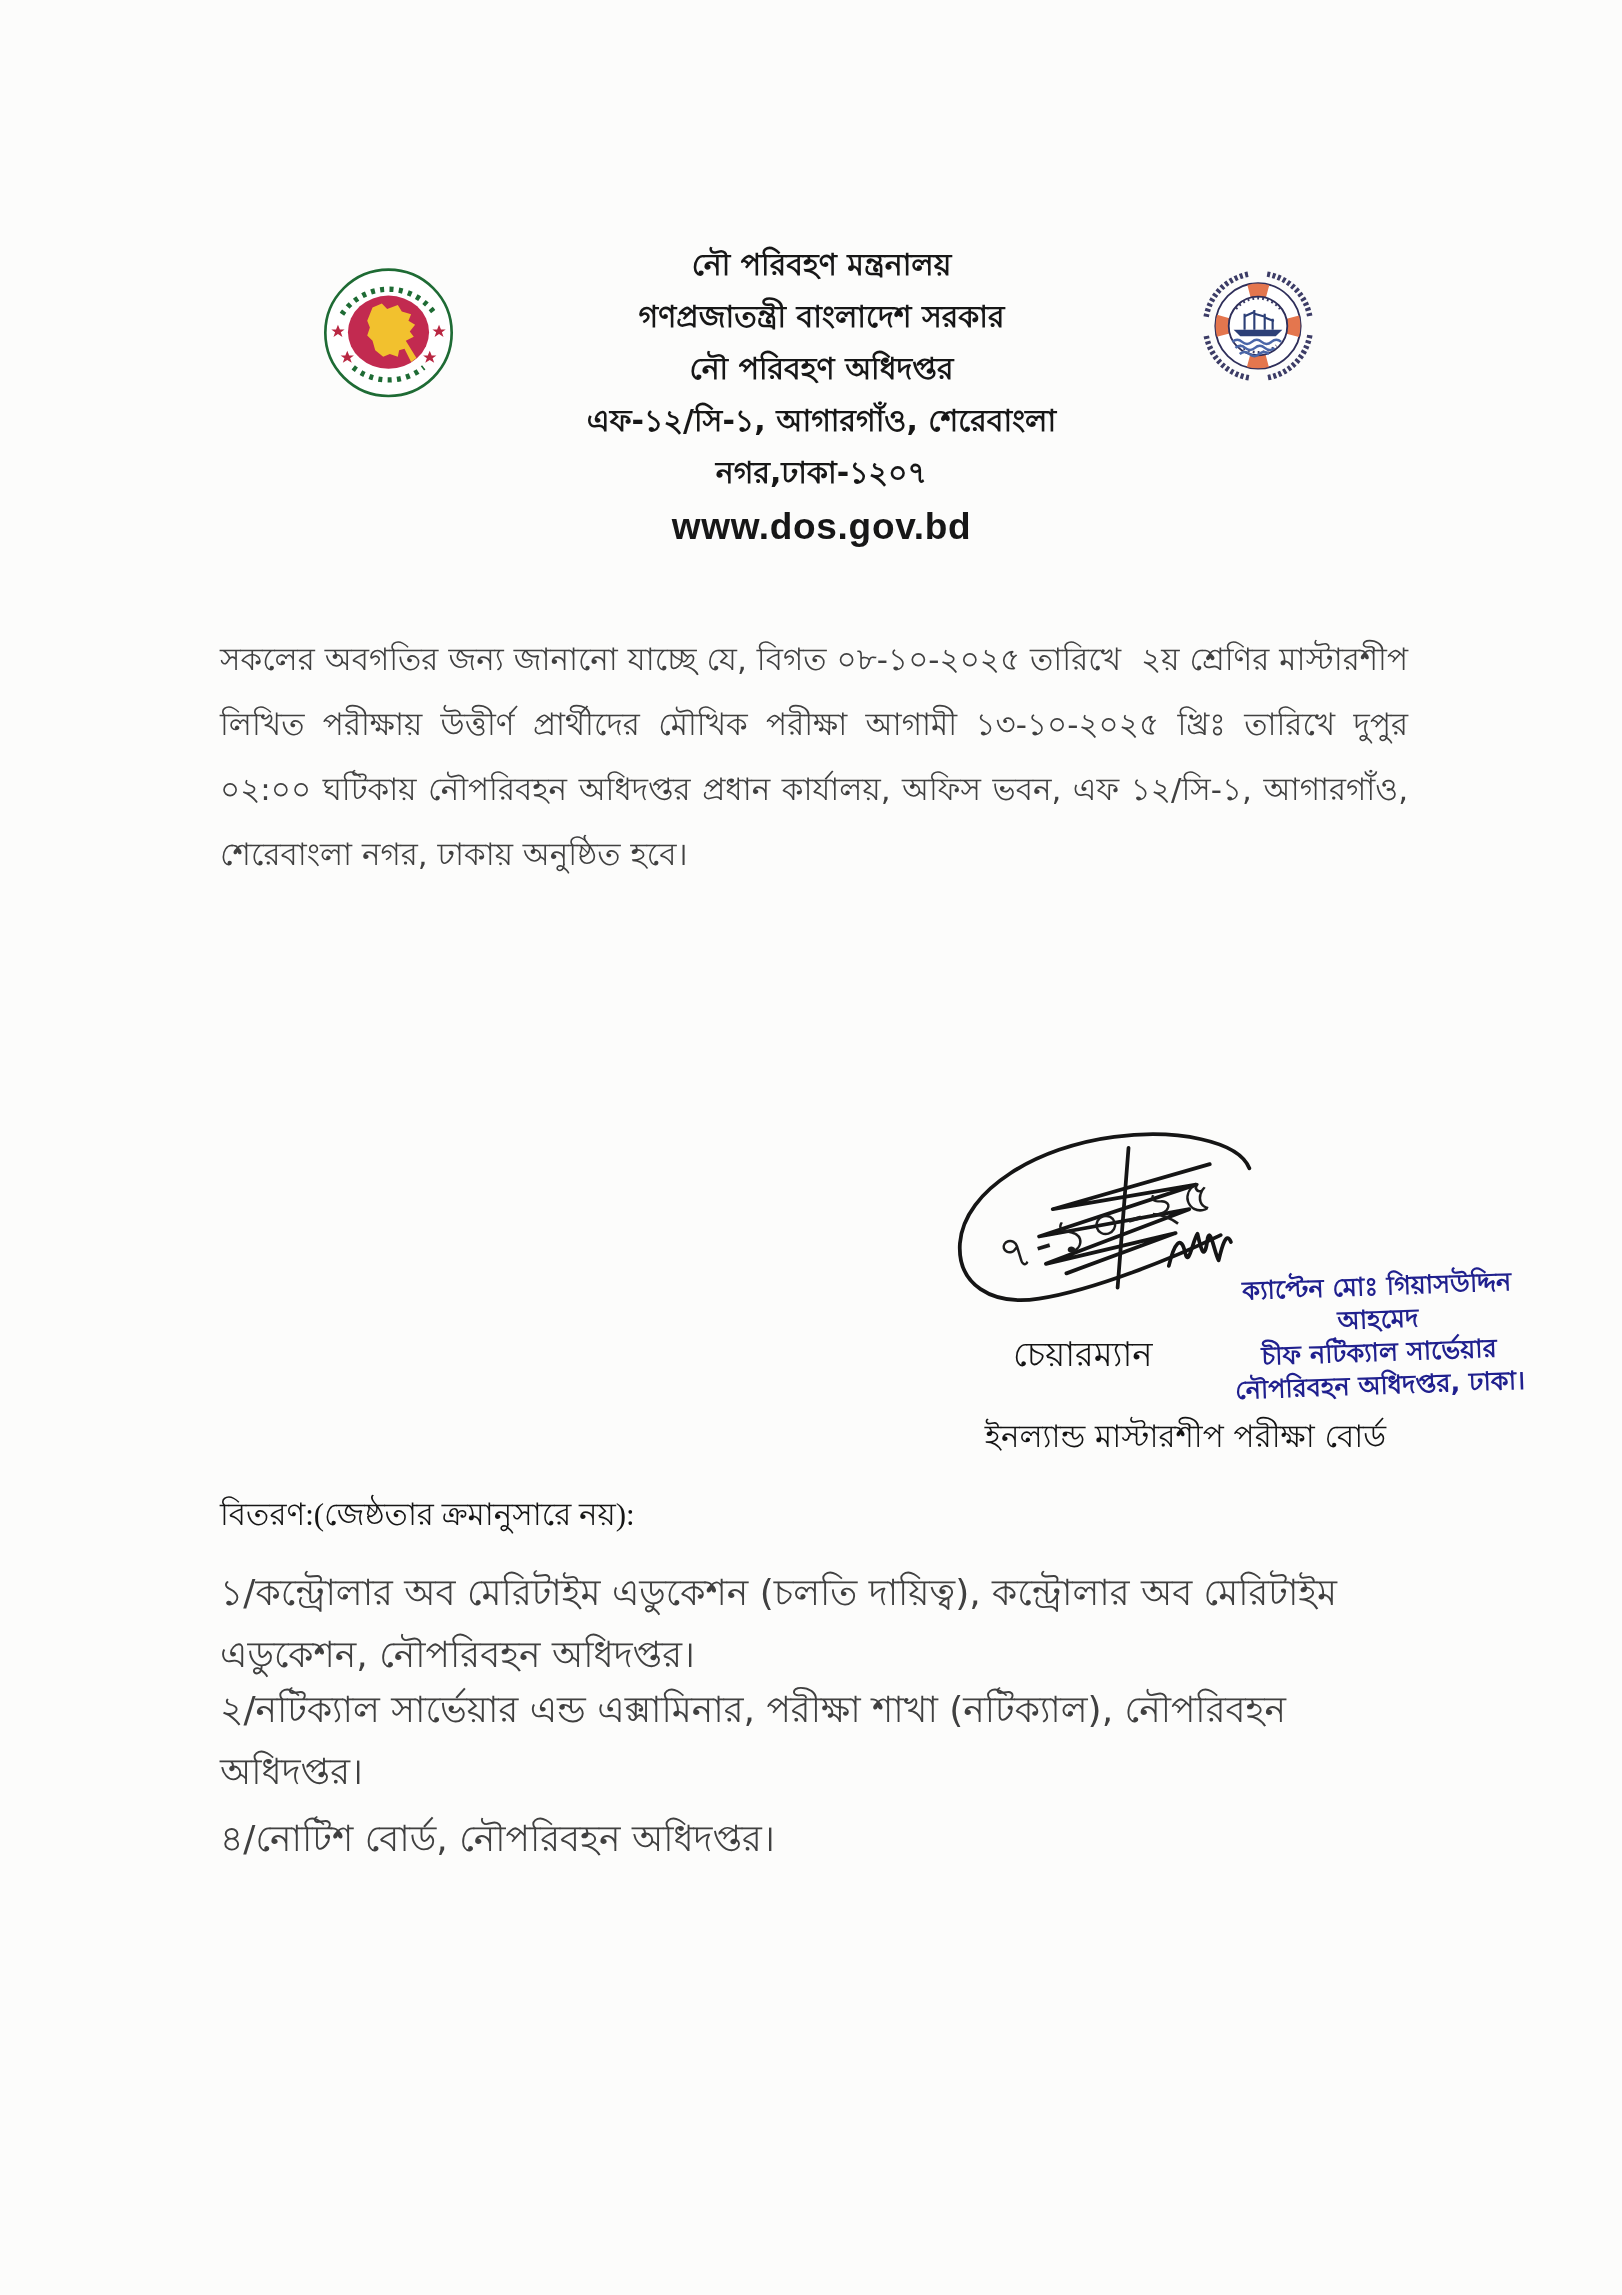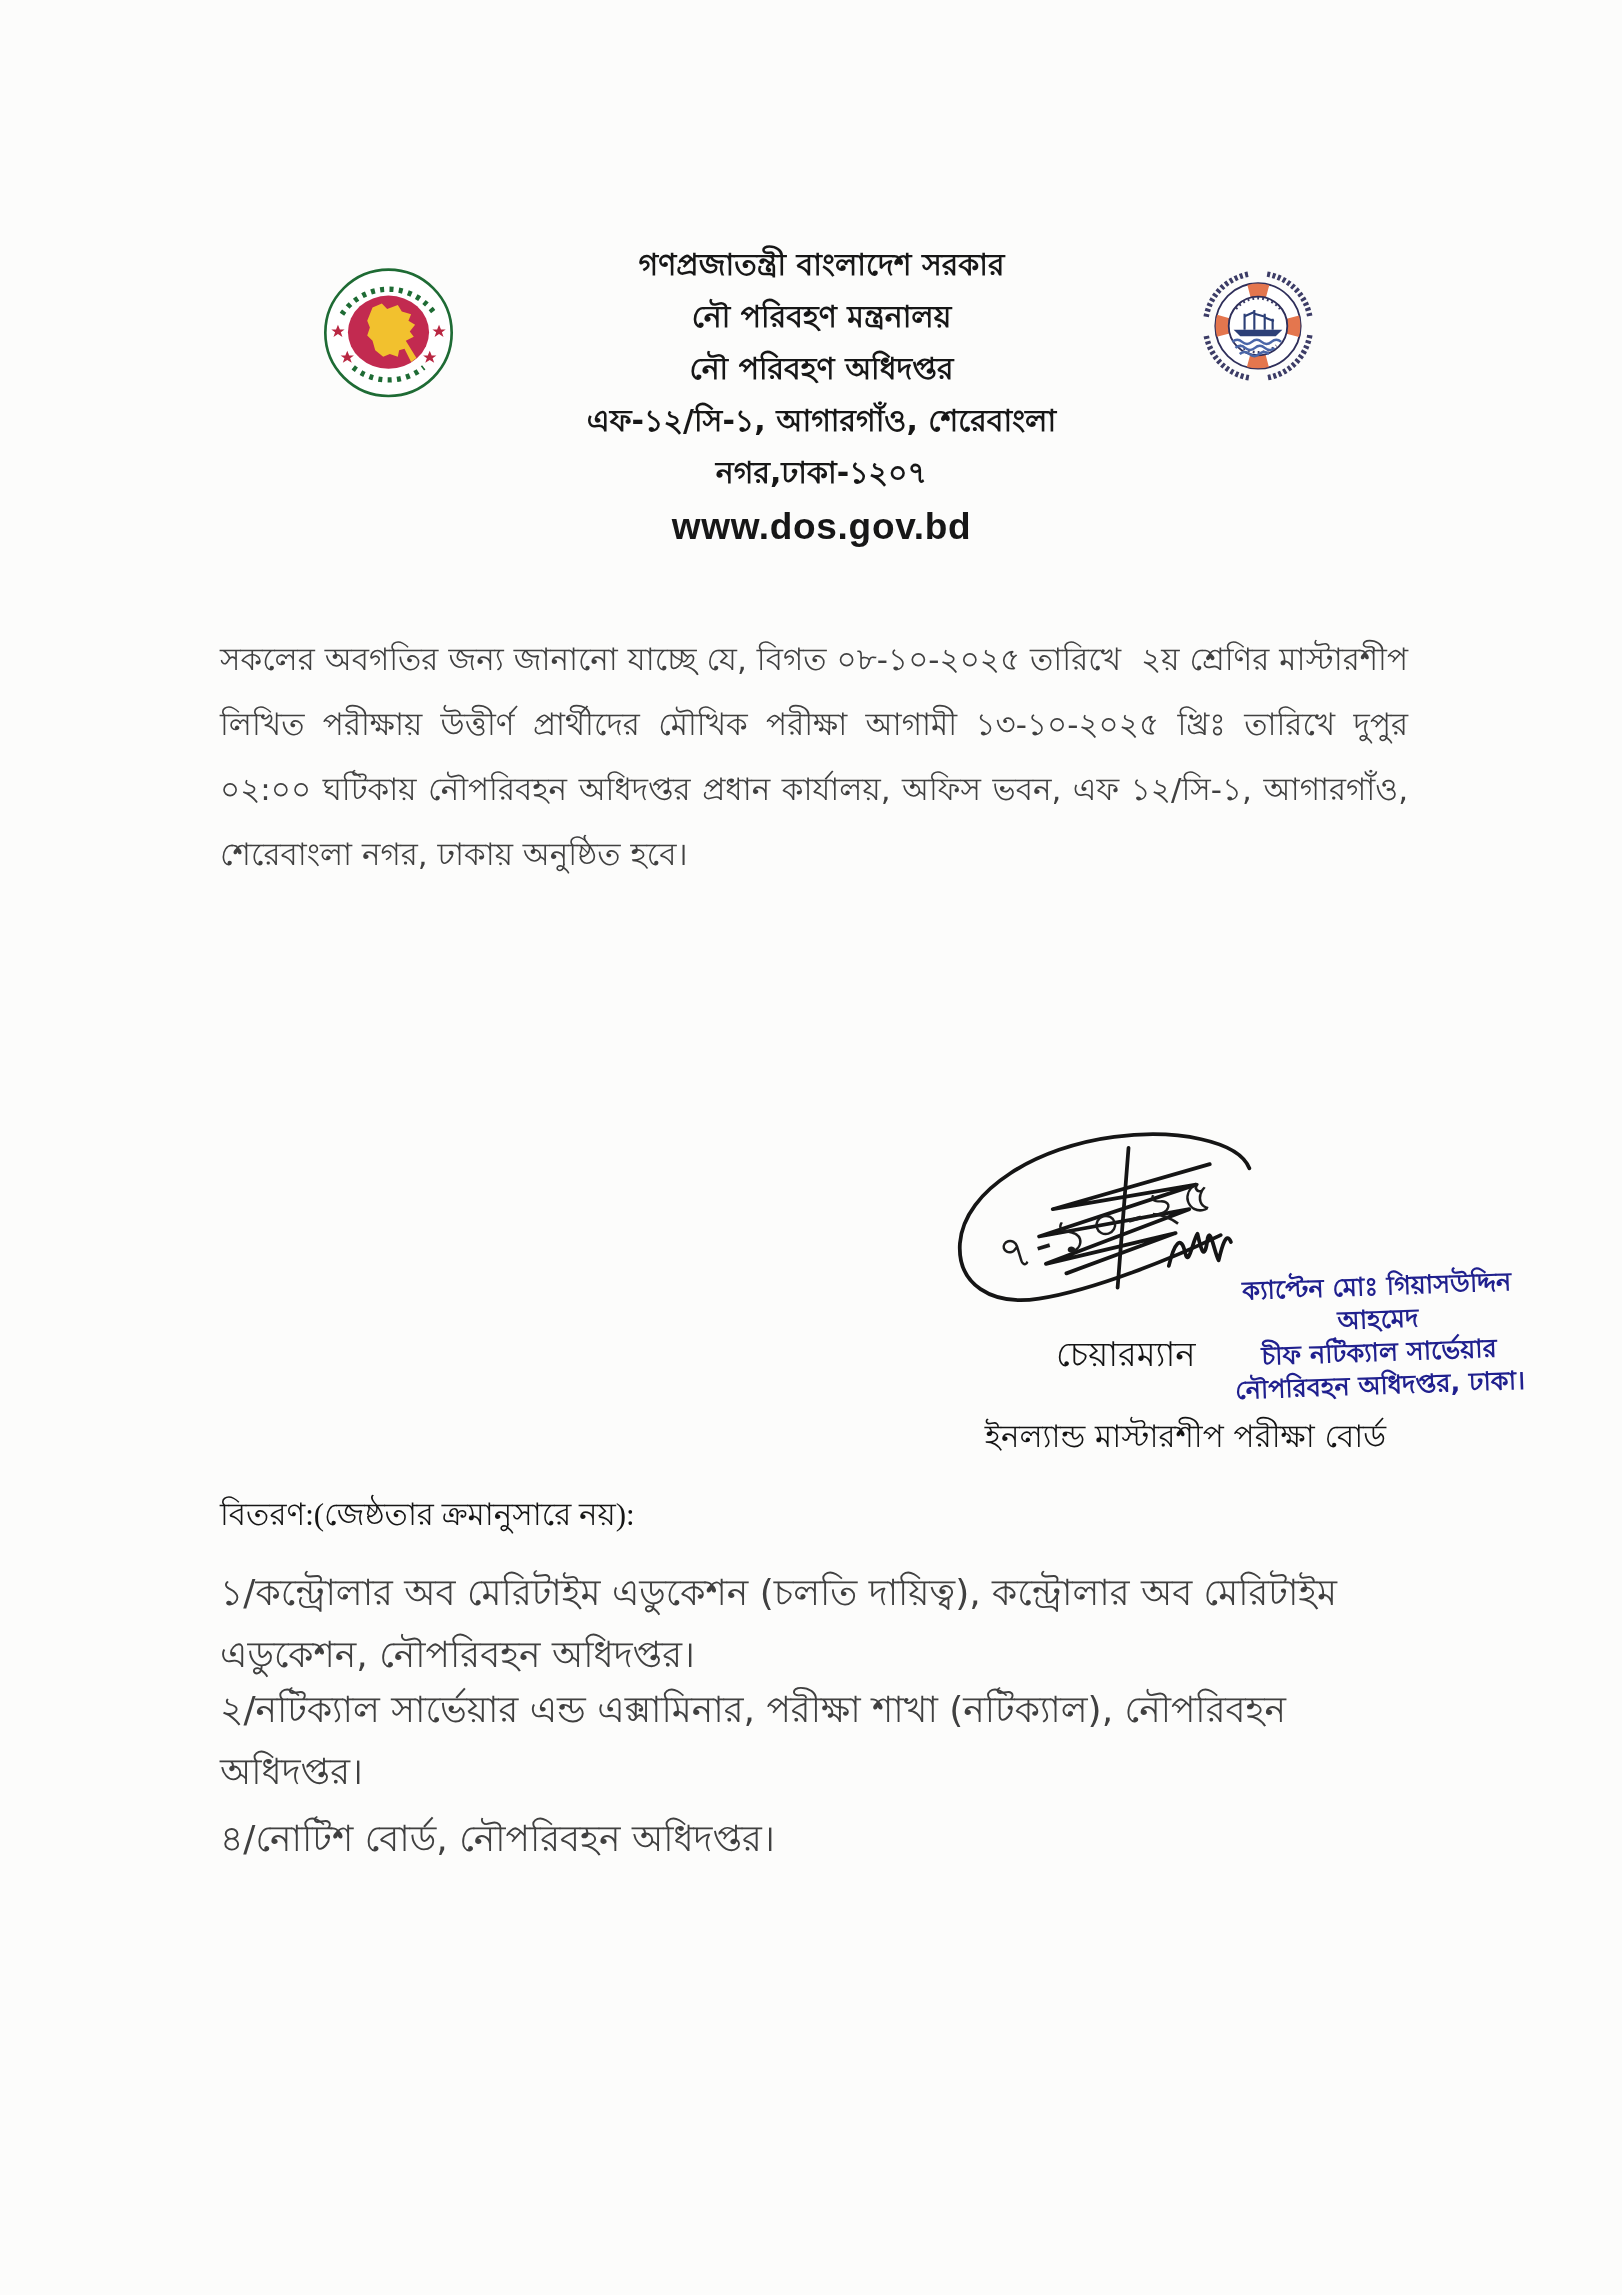"গণপ্রজাতন্ত্রী বাংলাদেশ সরকার" div { order: before "নৌ পরিবহণ মন্ত্রনালয়" -> after "নৌ পরিবহণ মন্ত্রনালয়" }
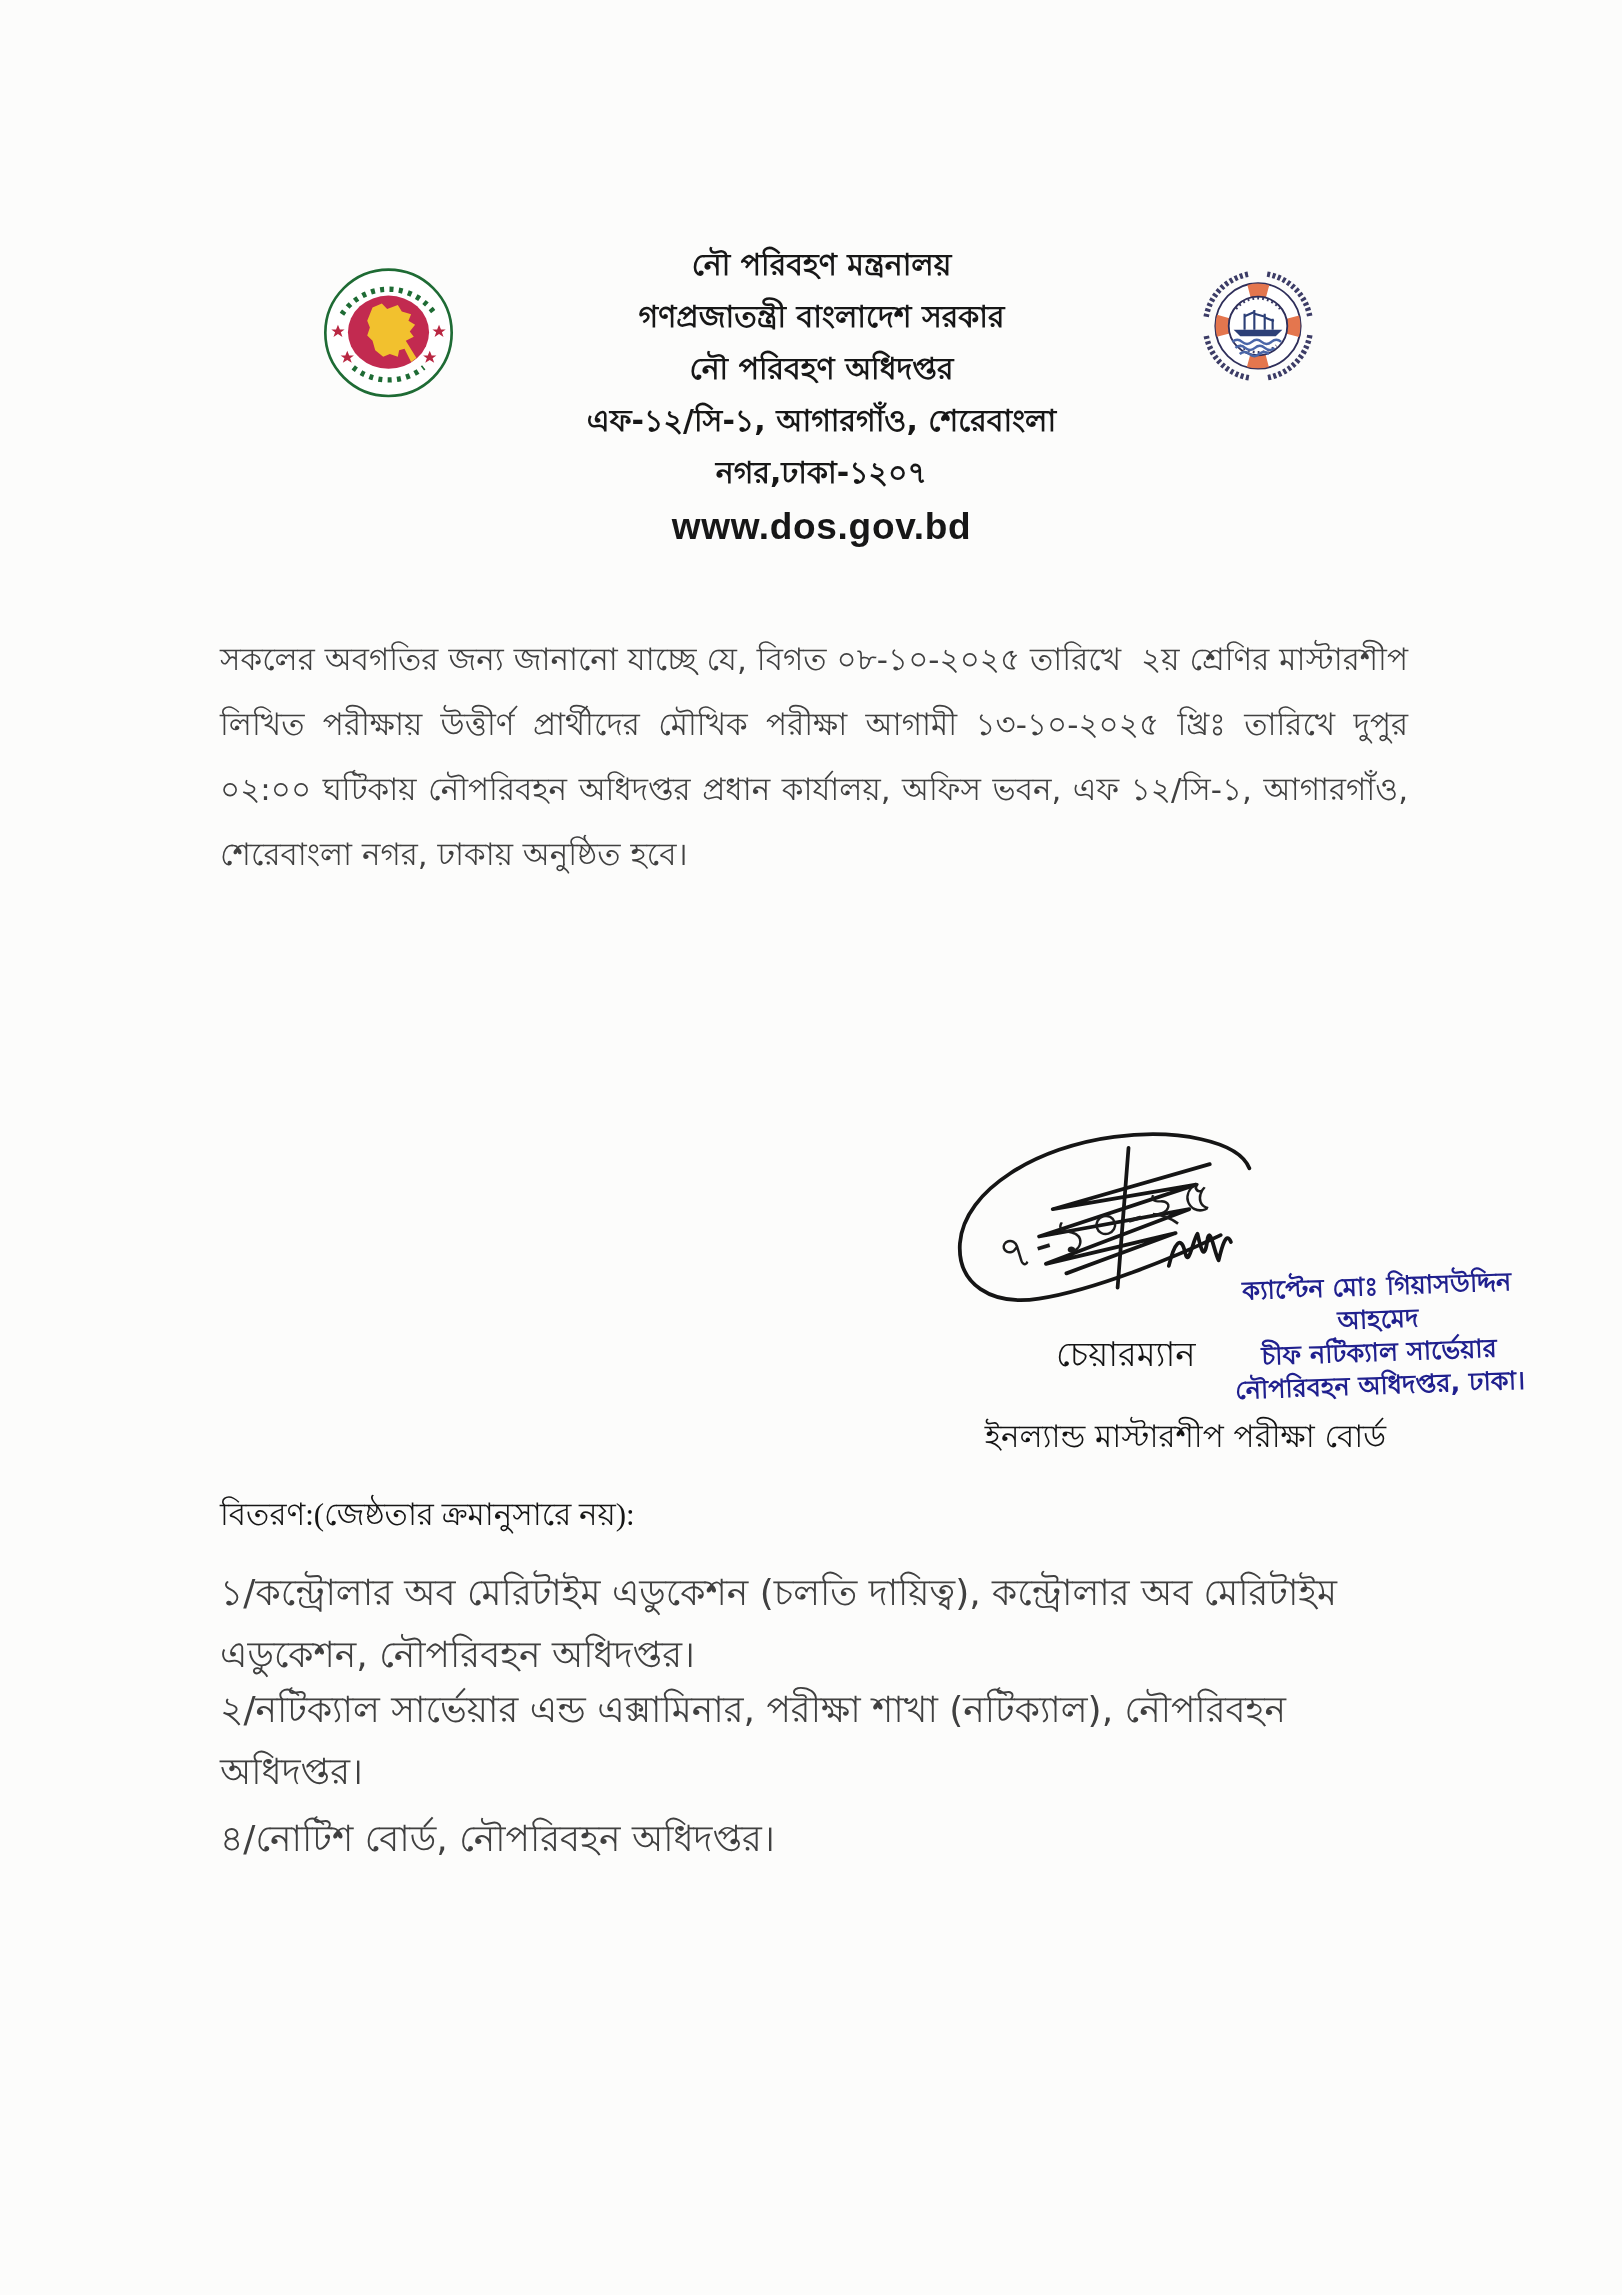"চেয়ারম্যান" .chairman { margin-left: 43px -> none }
